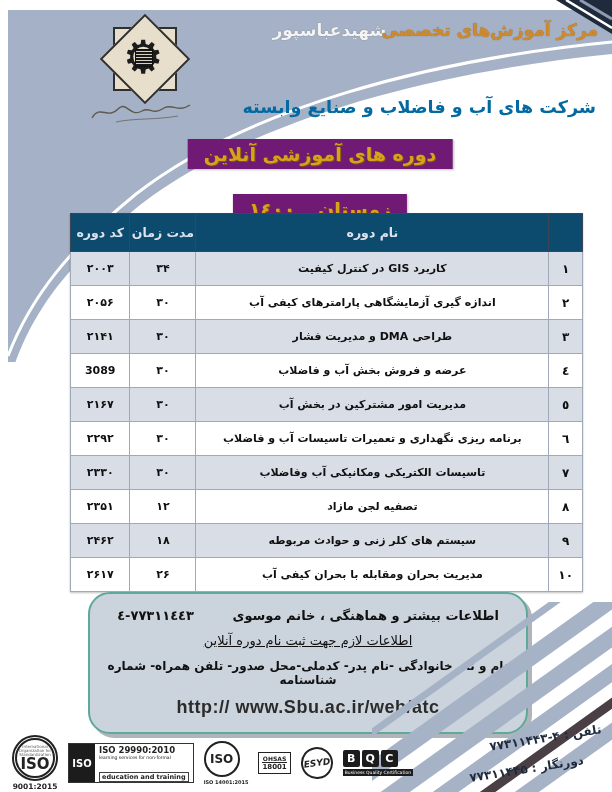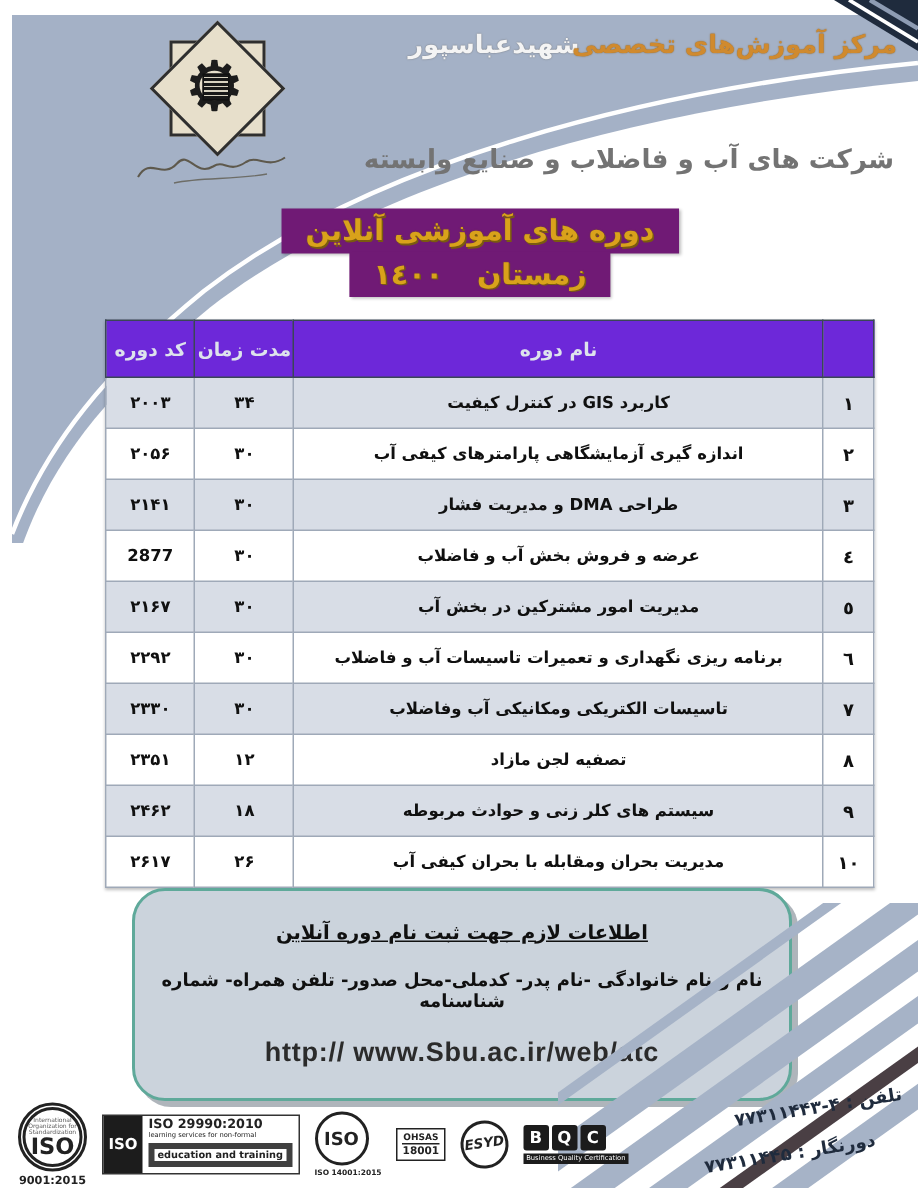"شرکت های آب و فاضلاب" .mainheading { color: #737373 -> #0369a1 }
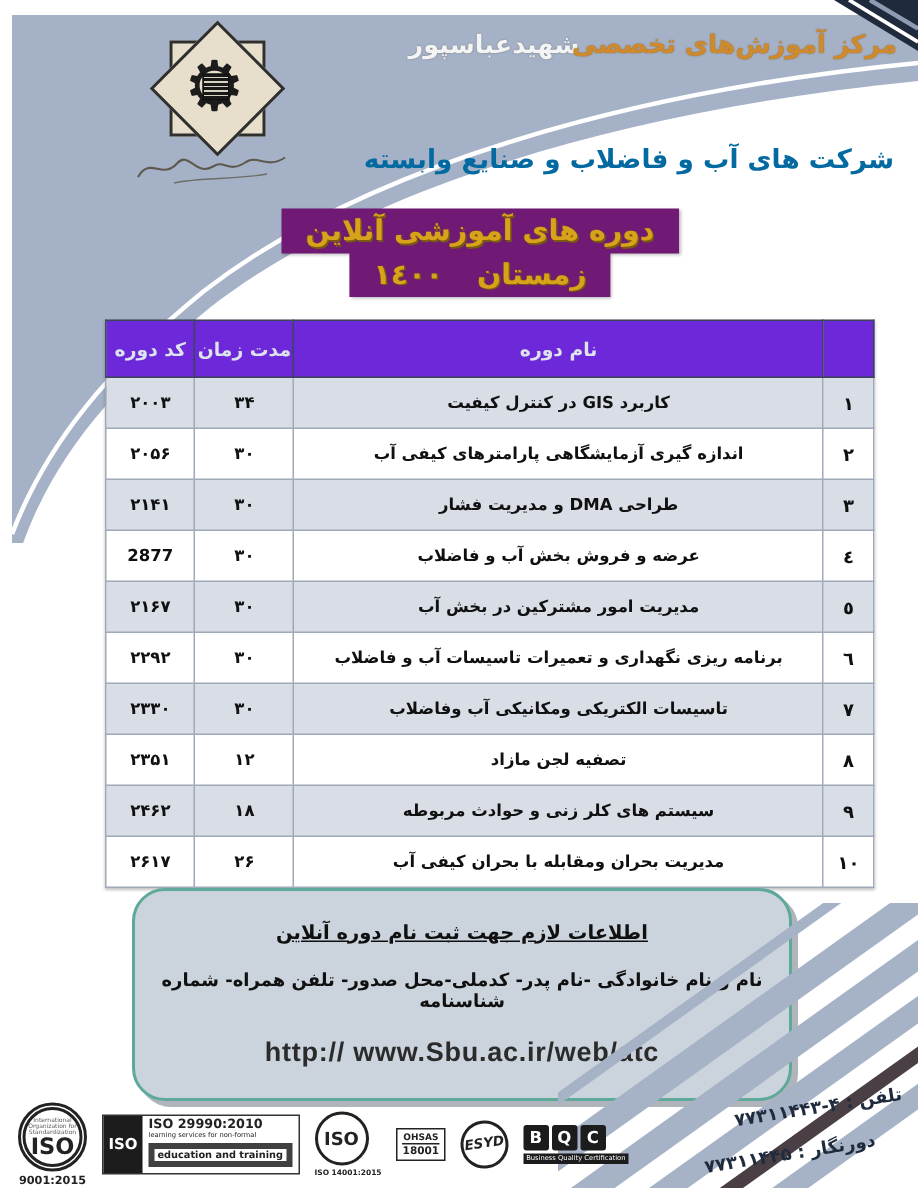"زمستان ۱٤۰۰" .chip.two { top: 168px -> 194px }
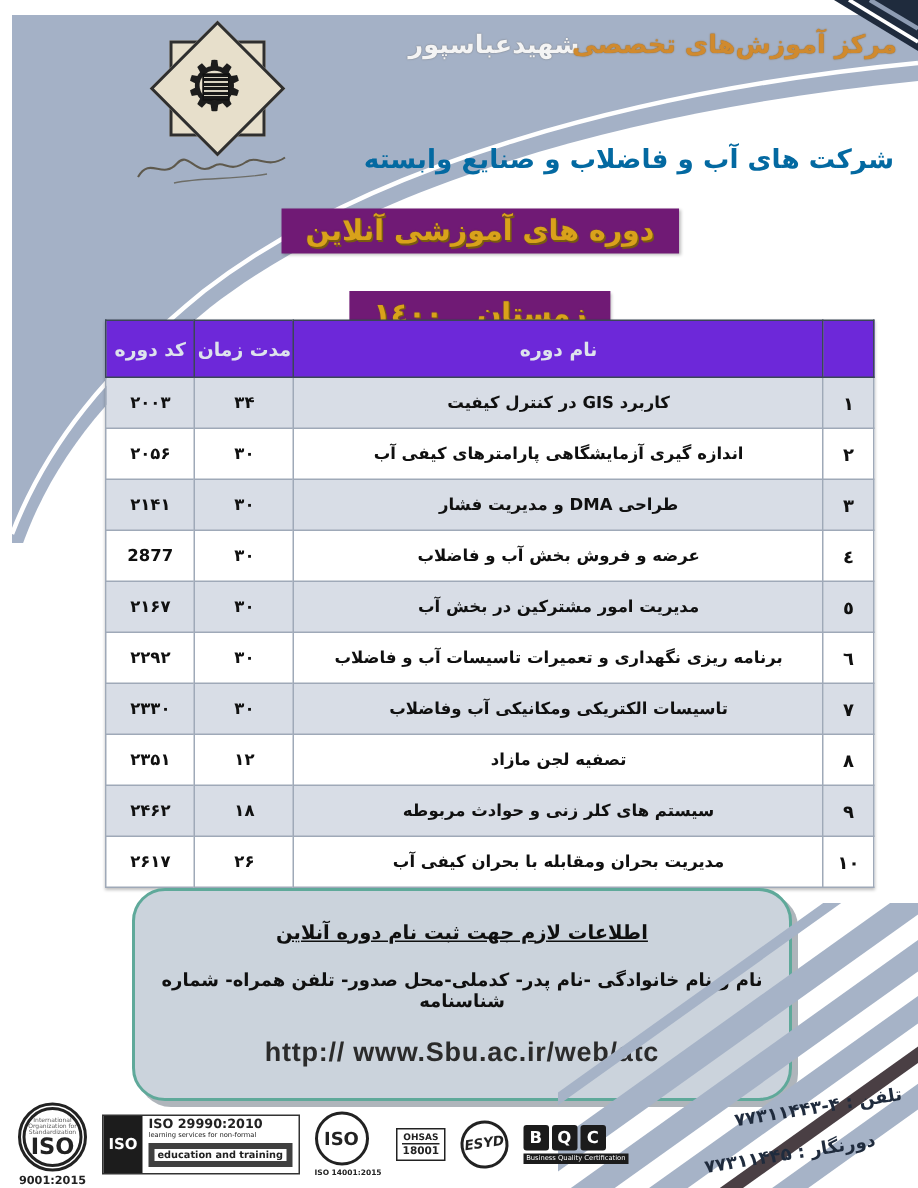"کد دوره" .course-table th { background: #6d28d9 -> #0c4a6e }
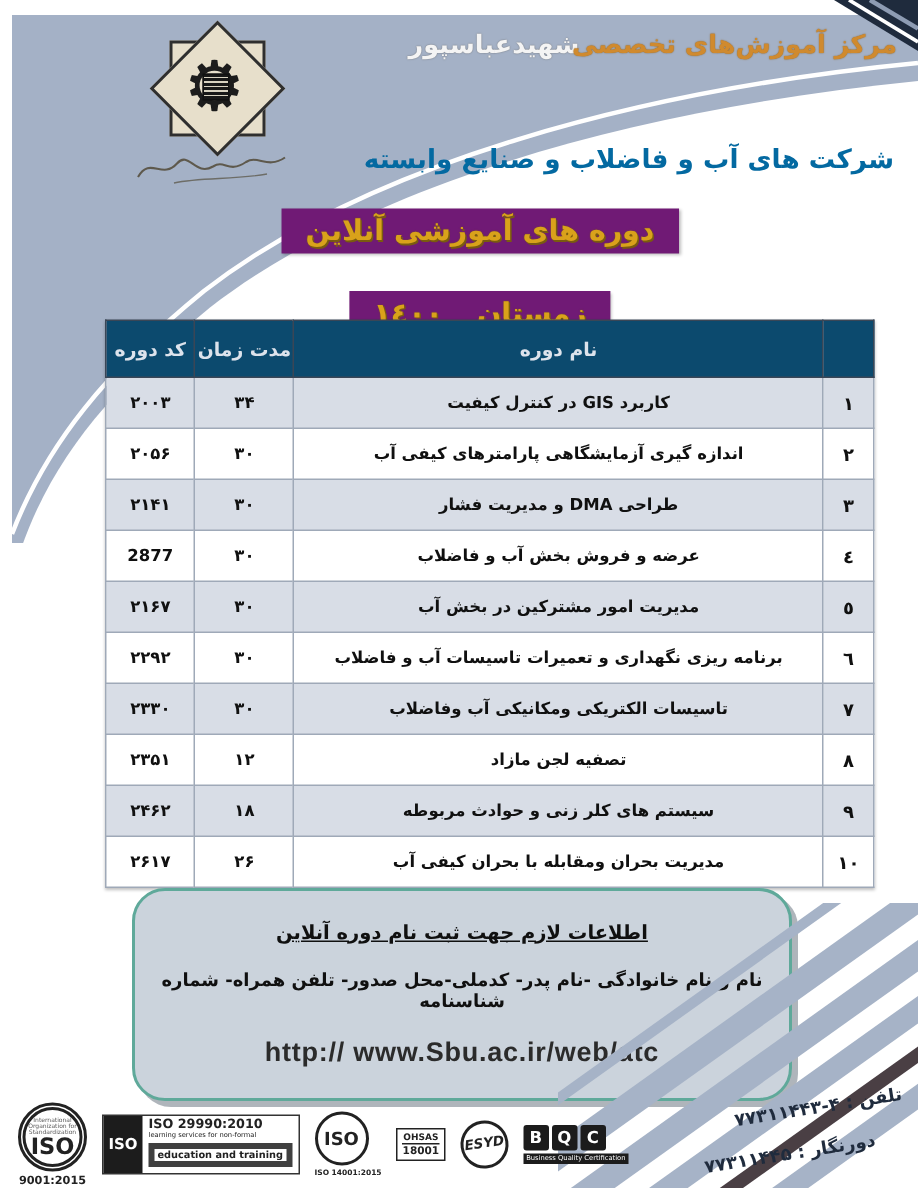"2877" td { text: 2877 -> 3089 }
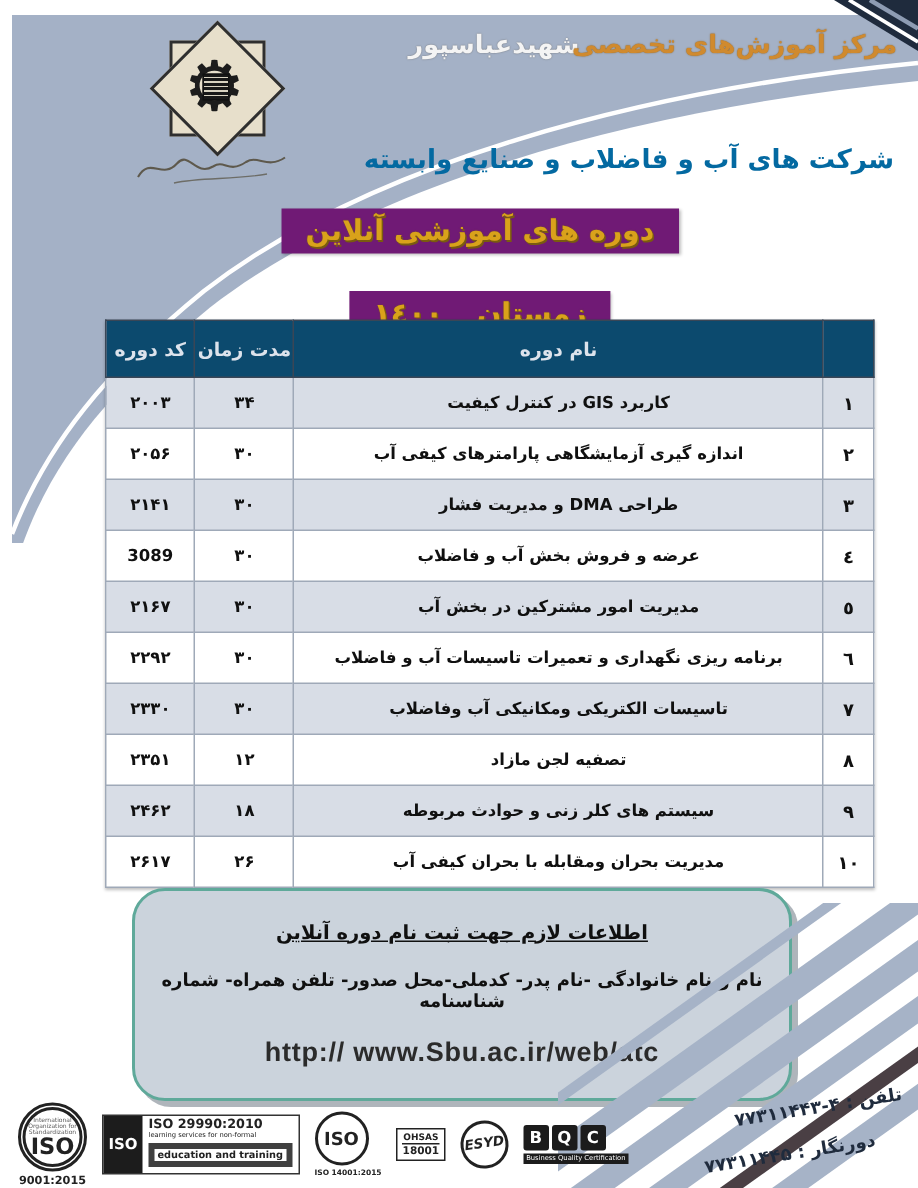"اطلاعات بیشتر و هماهنگی ،" div.c1 { html: none -> <div> <span>اطلاعات بیشتر و هماهنگی ، خانم موسوی</span> <span>٧٧٣١١٤٤٣-٤</span> </div> }
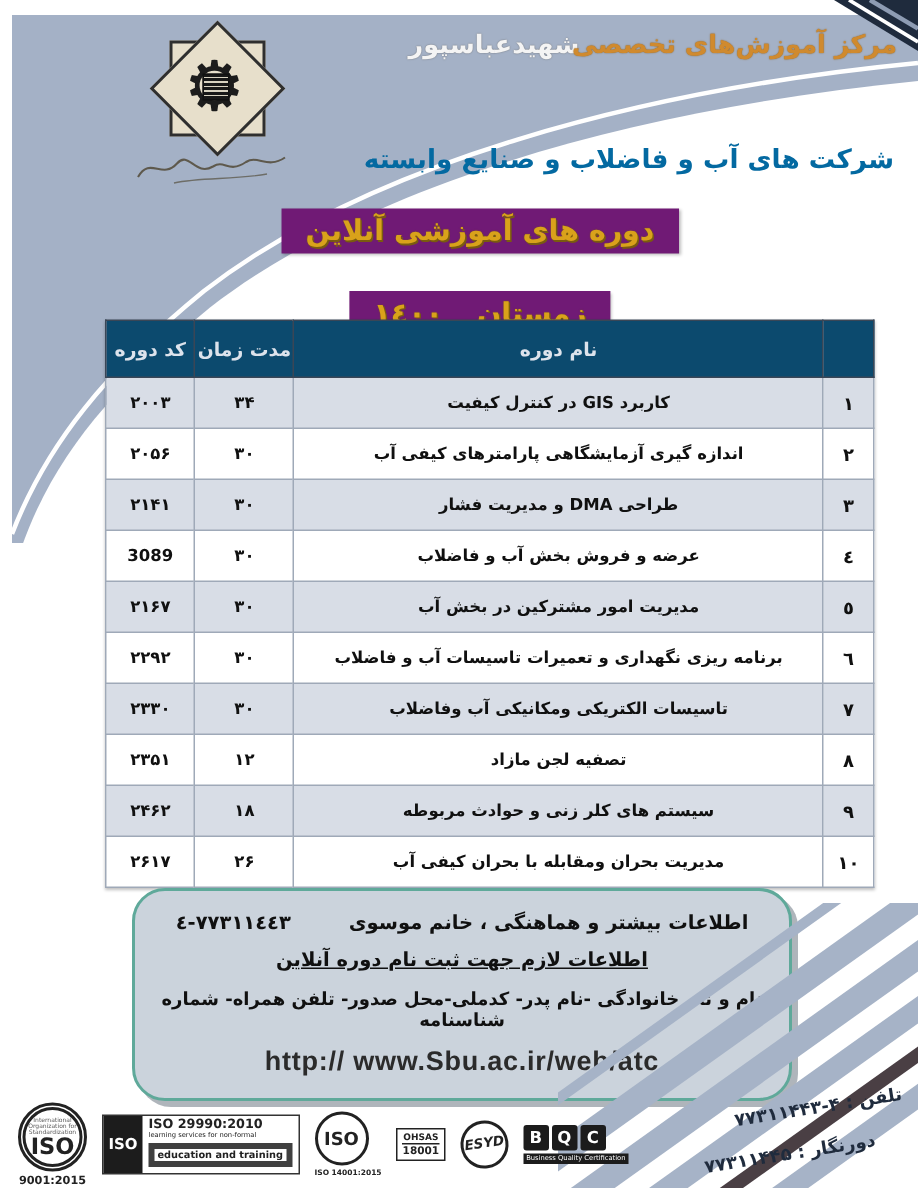"اطلاعات لازم جهت ثبت نام" .contact .c2 { font-weight: 700 -> 400 }
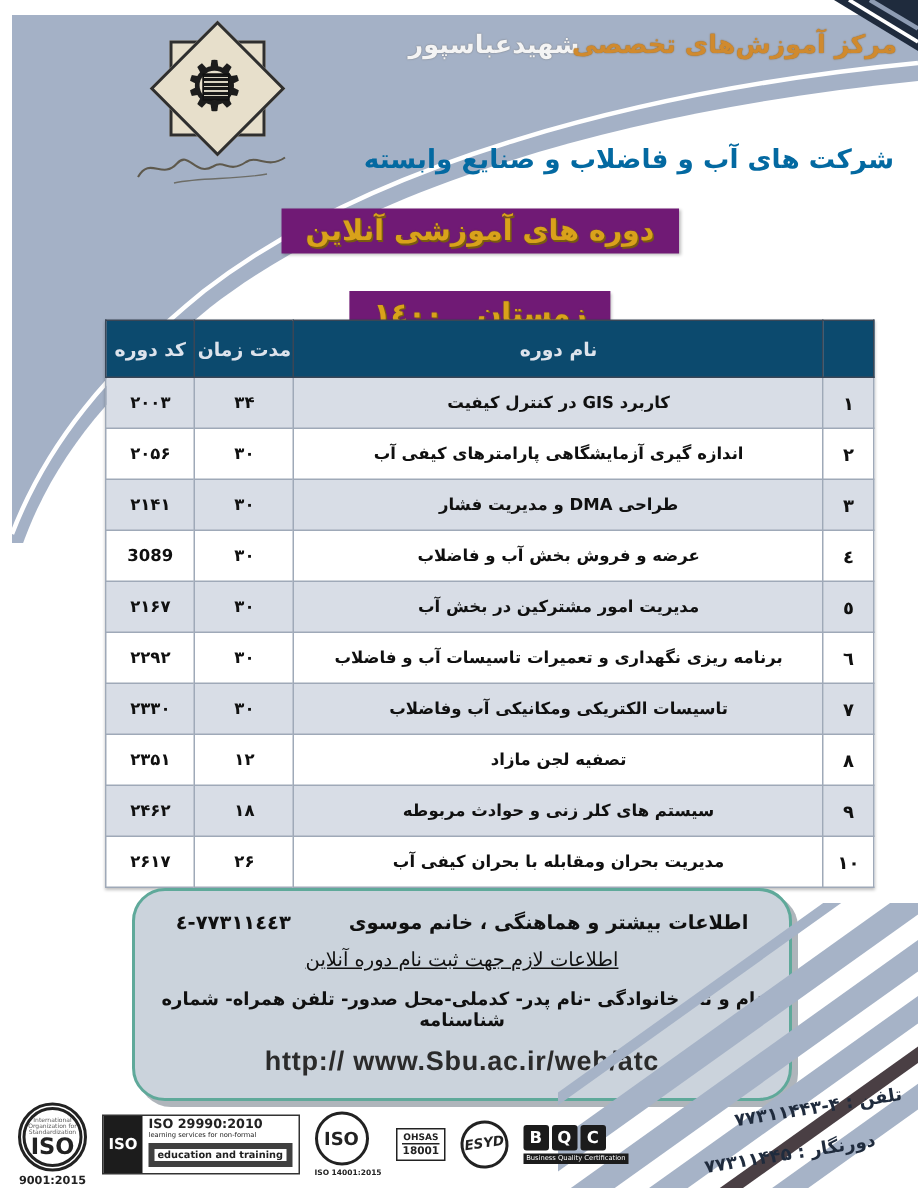"education and training" .iso29990 .t3 { border: 4px solid #404040 -> 1px solid #404040; margin-top: 1px -> 11px }
